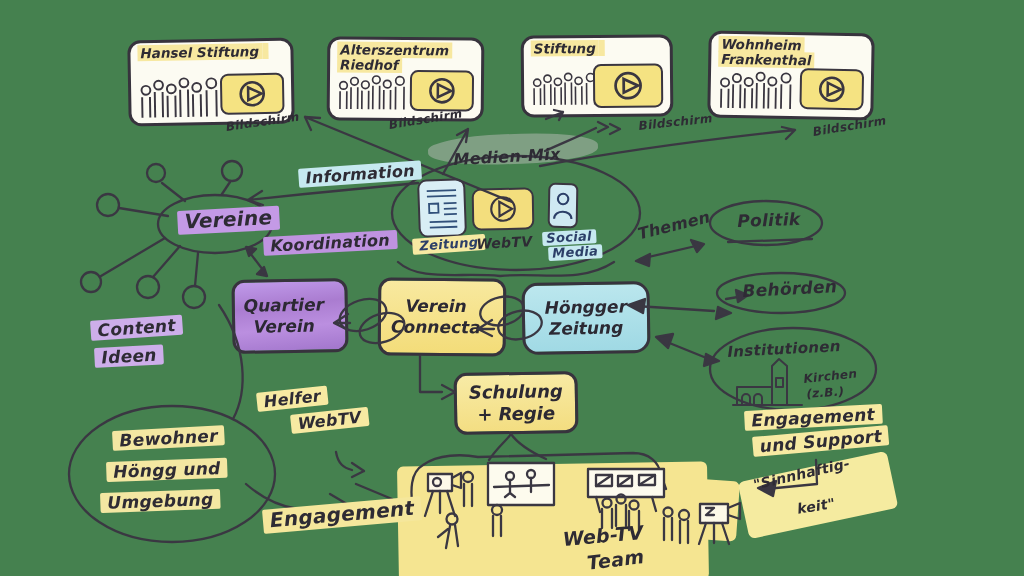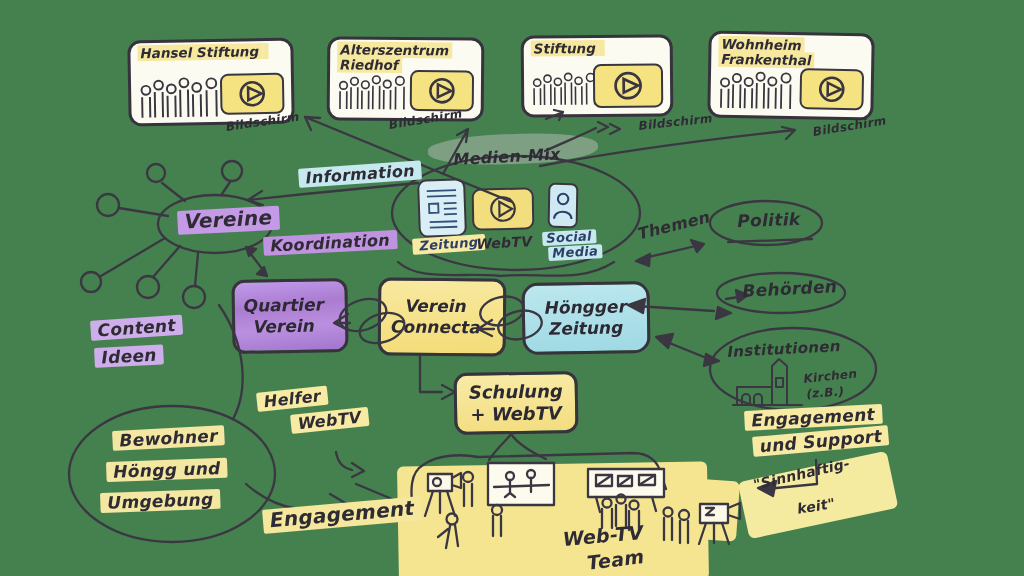"+ WebTV" span { text: WebTV -> Regie }
